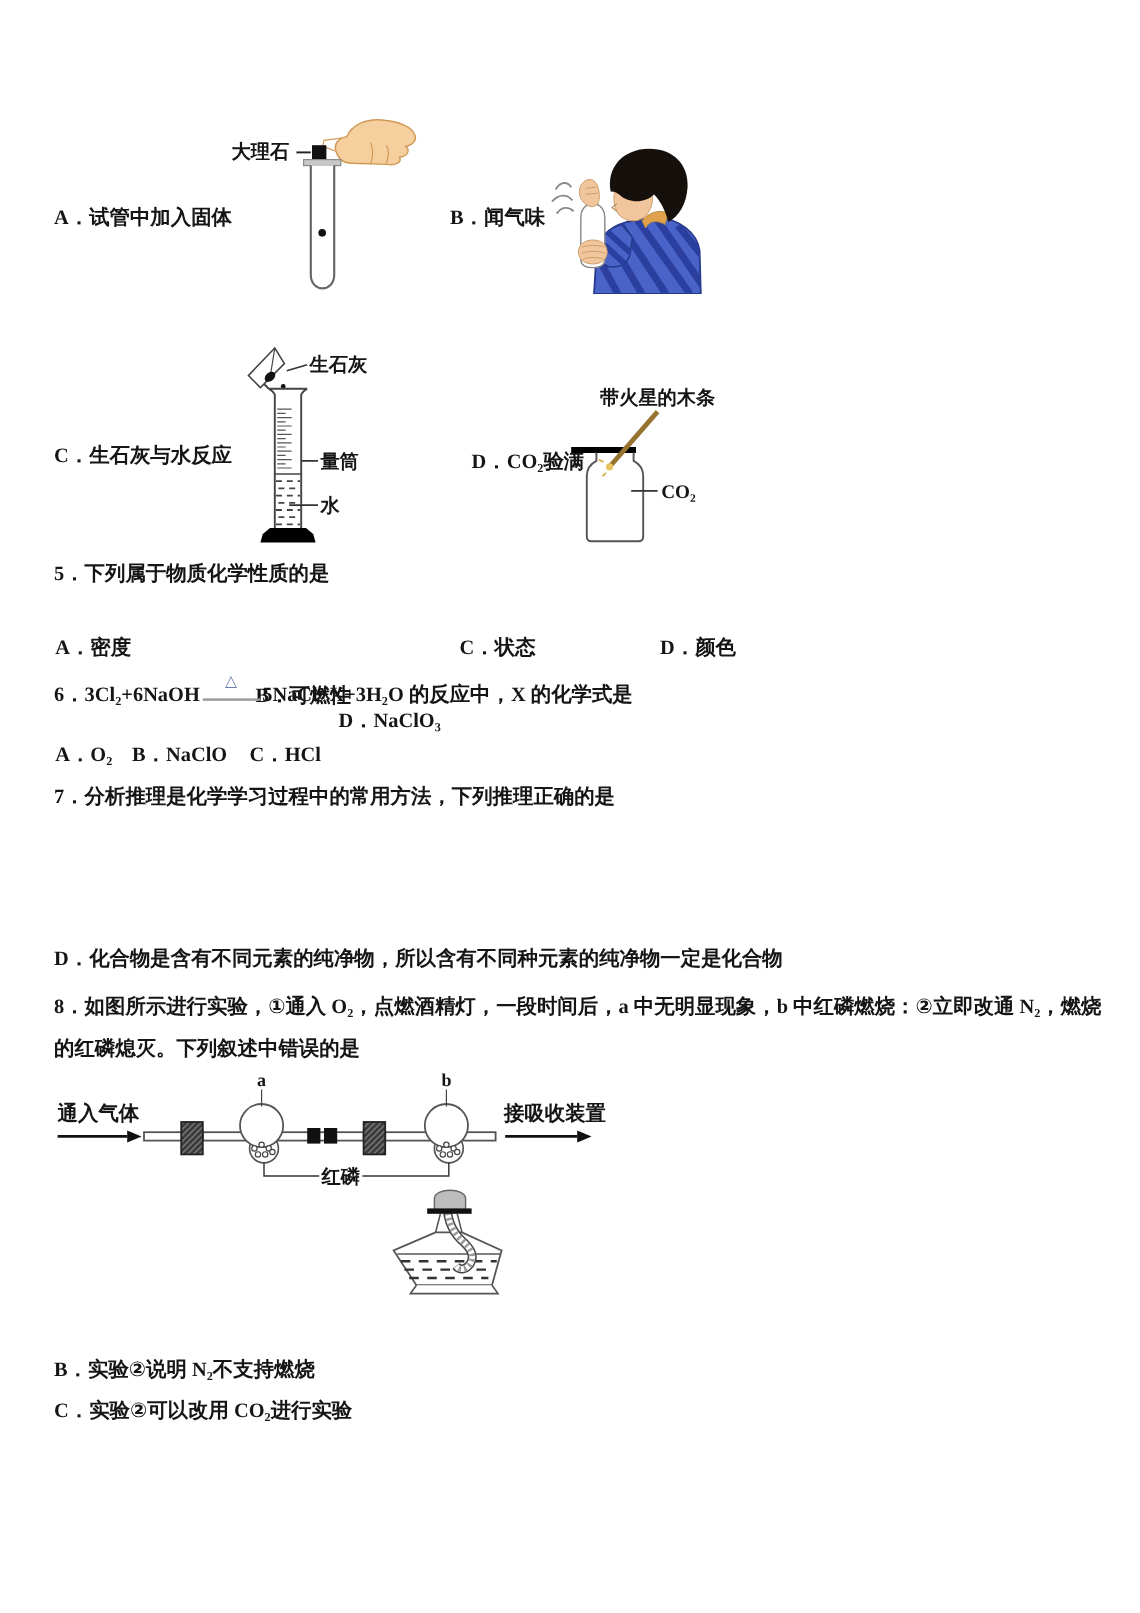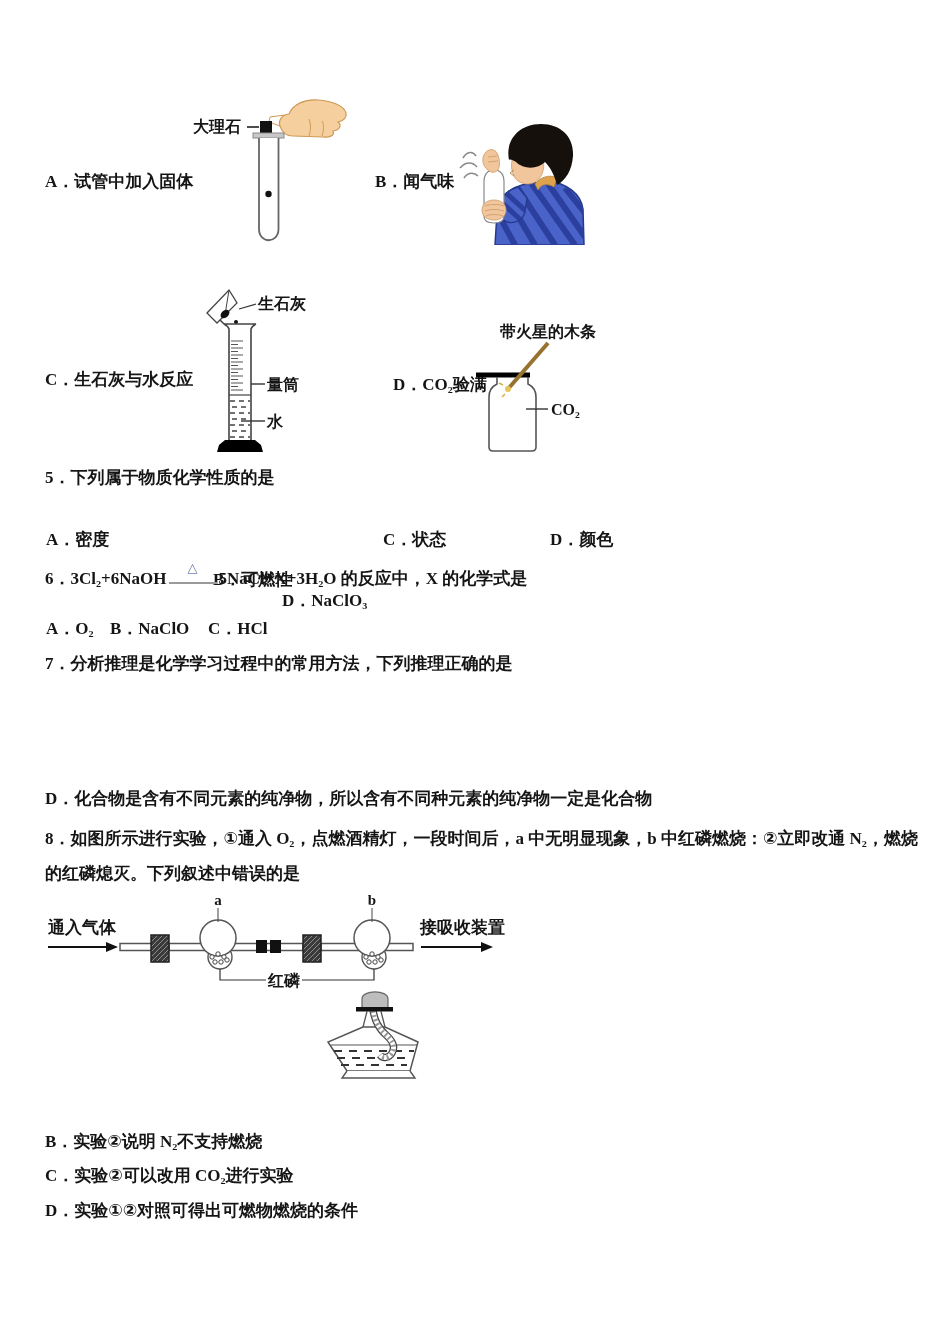"D．实验①②对照可得出可燃物燃烧的条件" div.abs { html: <div><span>D．</span><span>实验①②对照可得出可燃物燃烧的条件</span></div> -> none }
